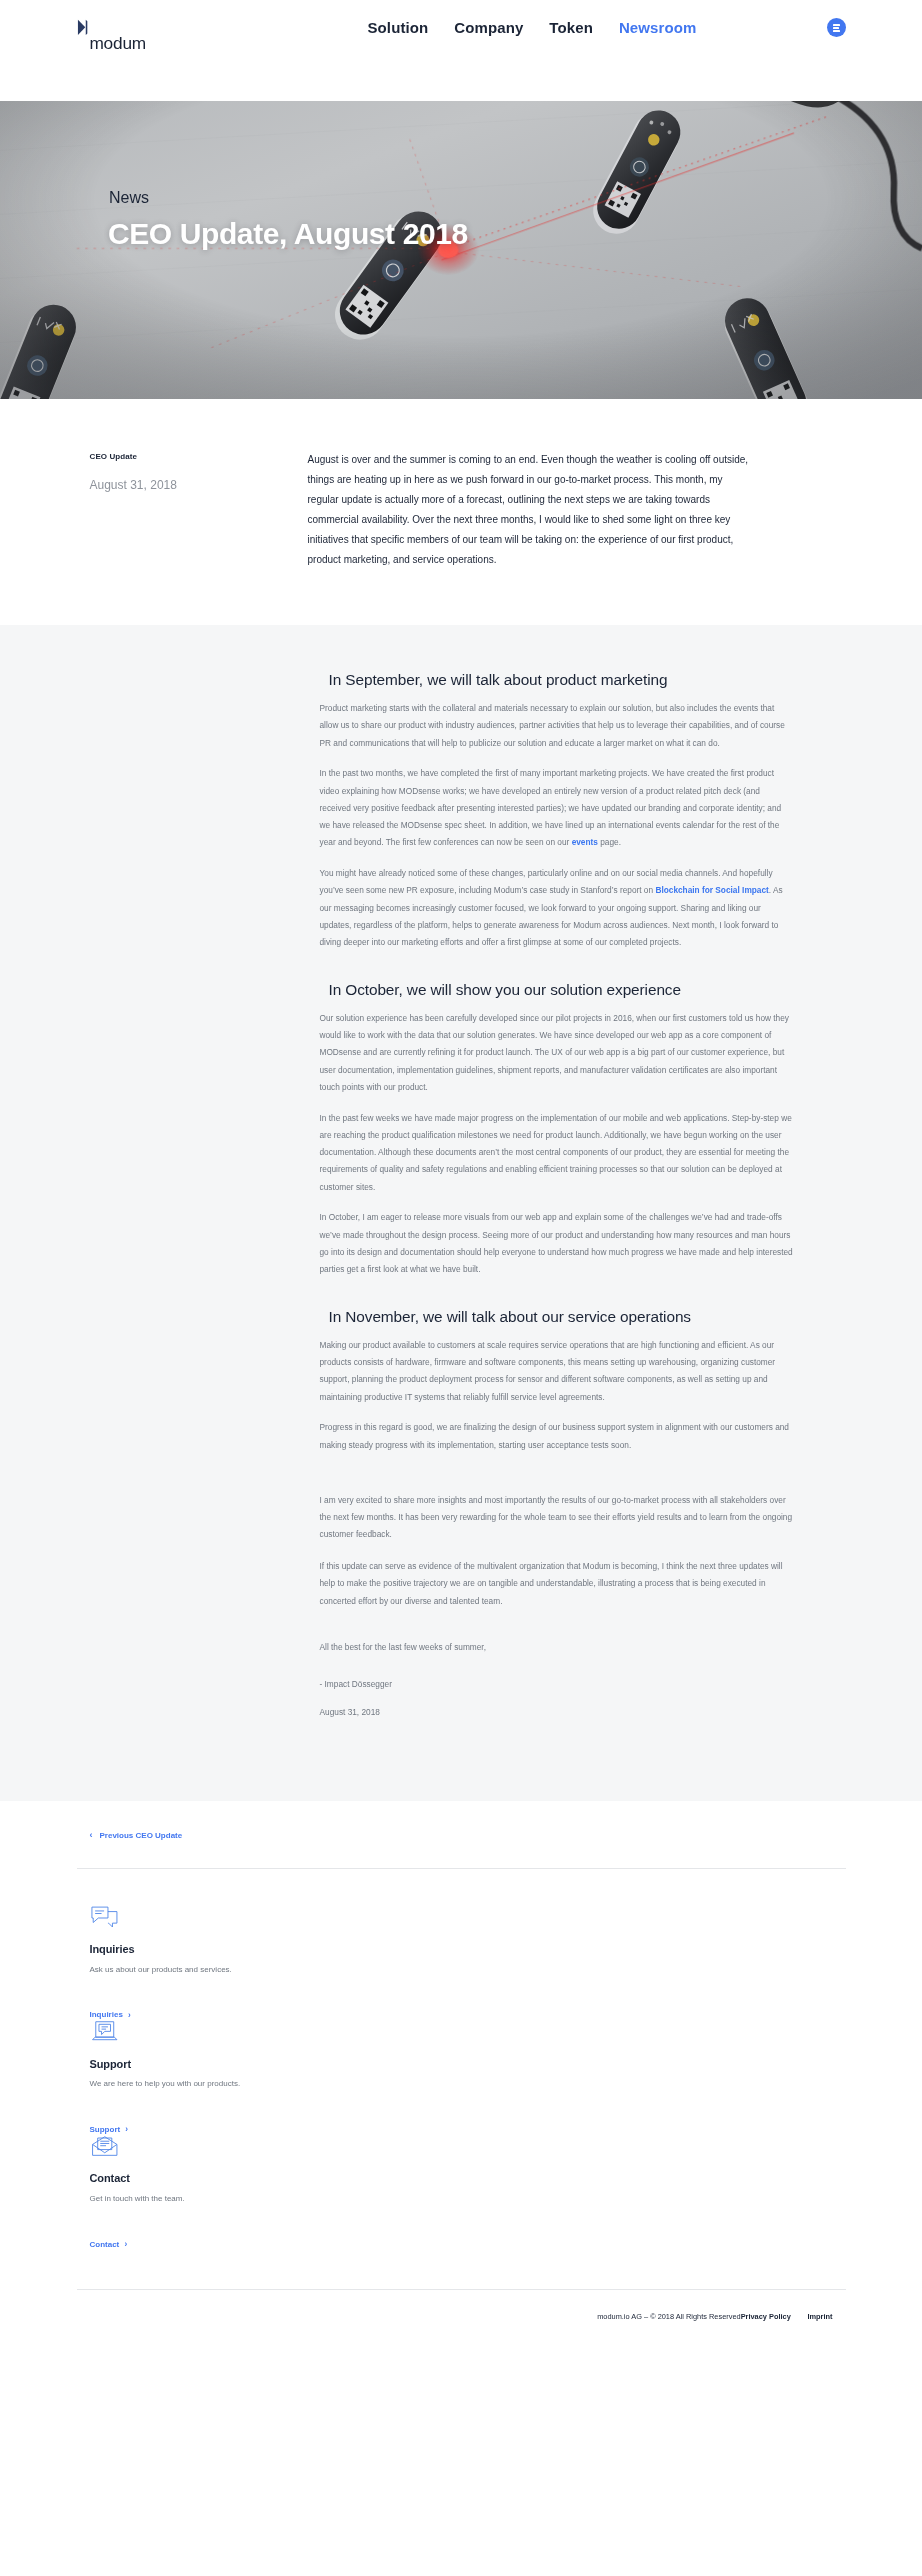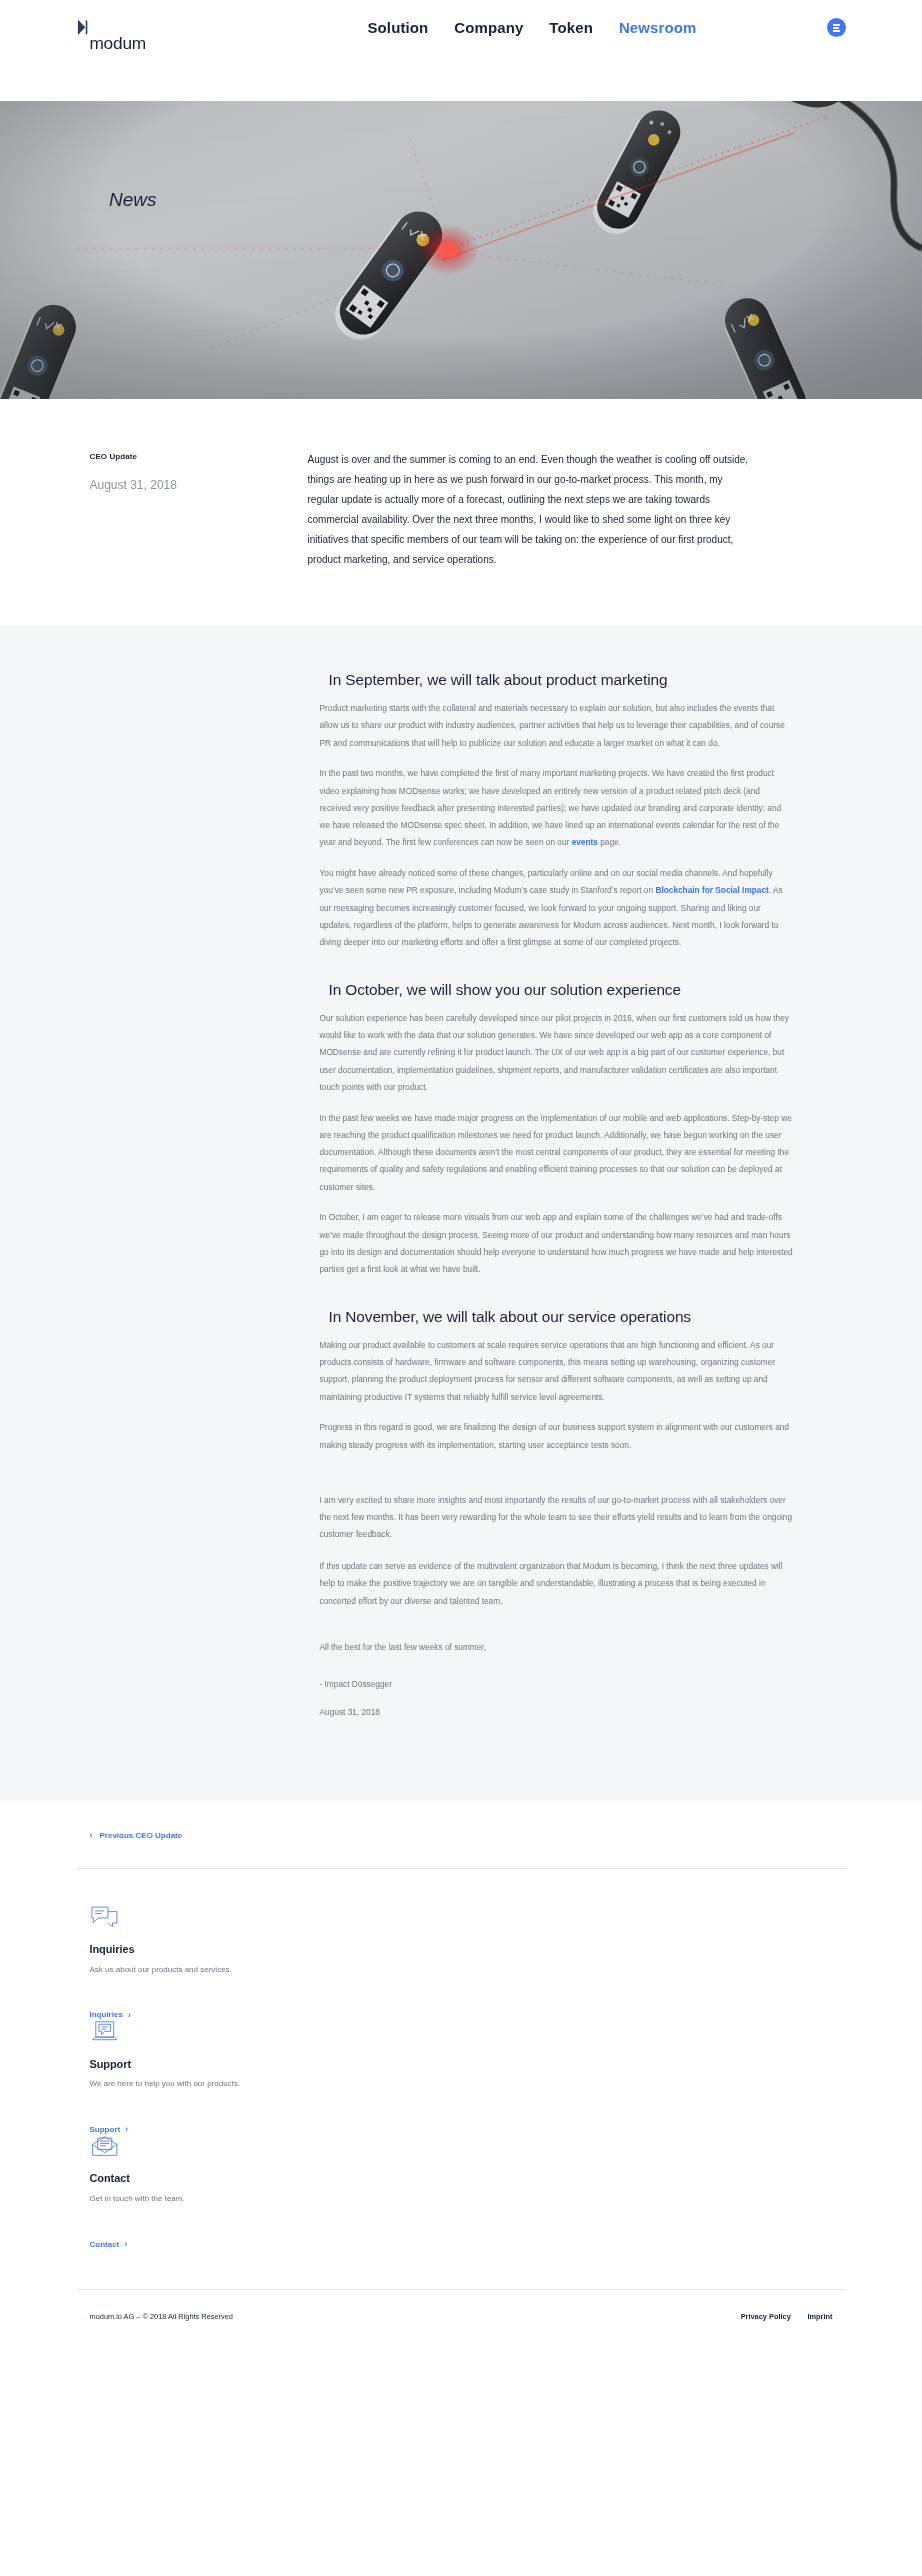"News" .hero-eyebrow { font-size: 19px -> 16px; font-style: italic -> none }
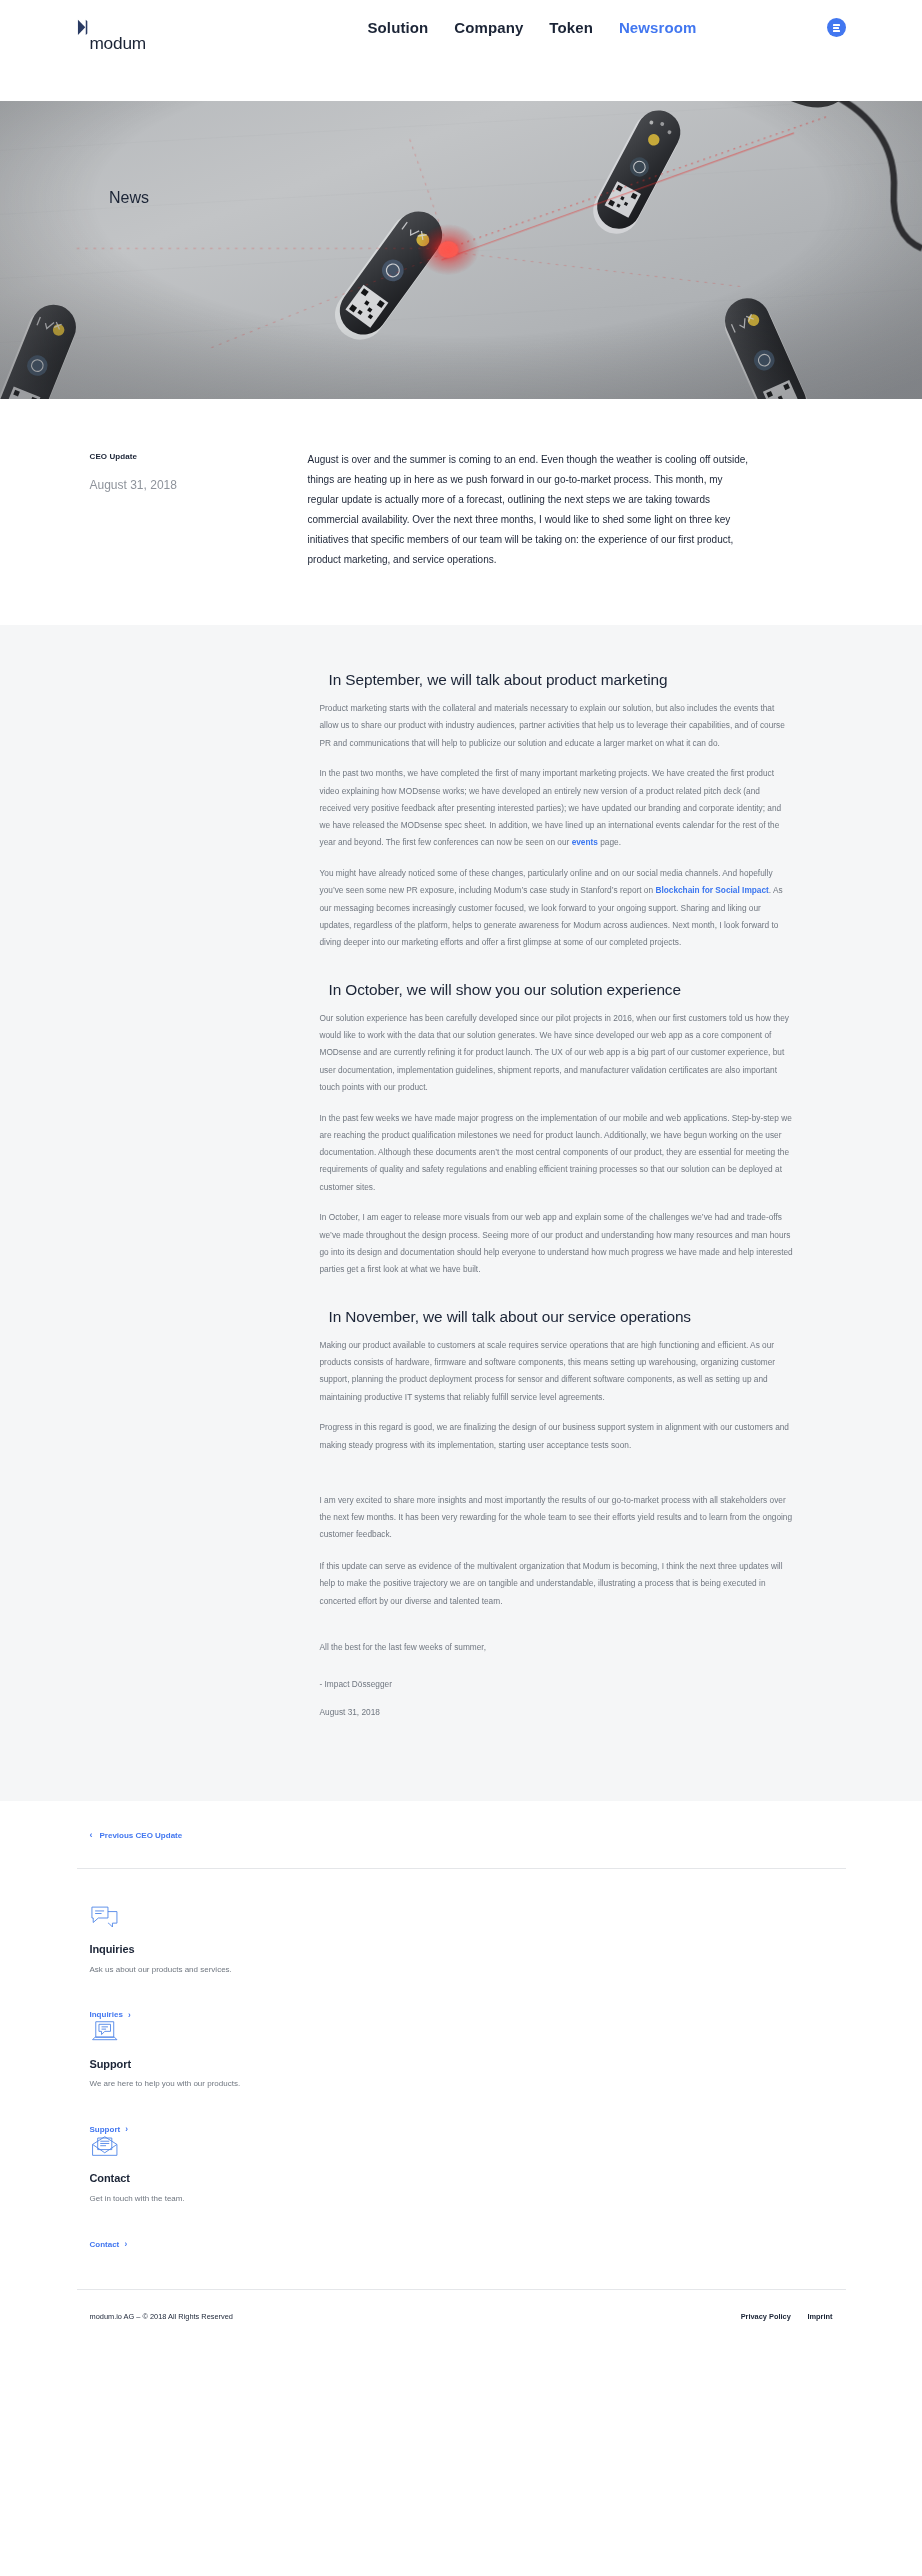"CEO Update, August 2018" h1.hero-title { html: none -> <h1>CEO Update, August 2018</h1> }
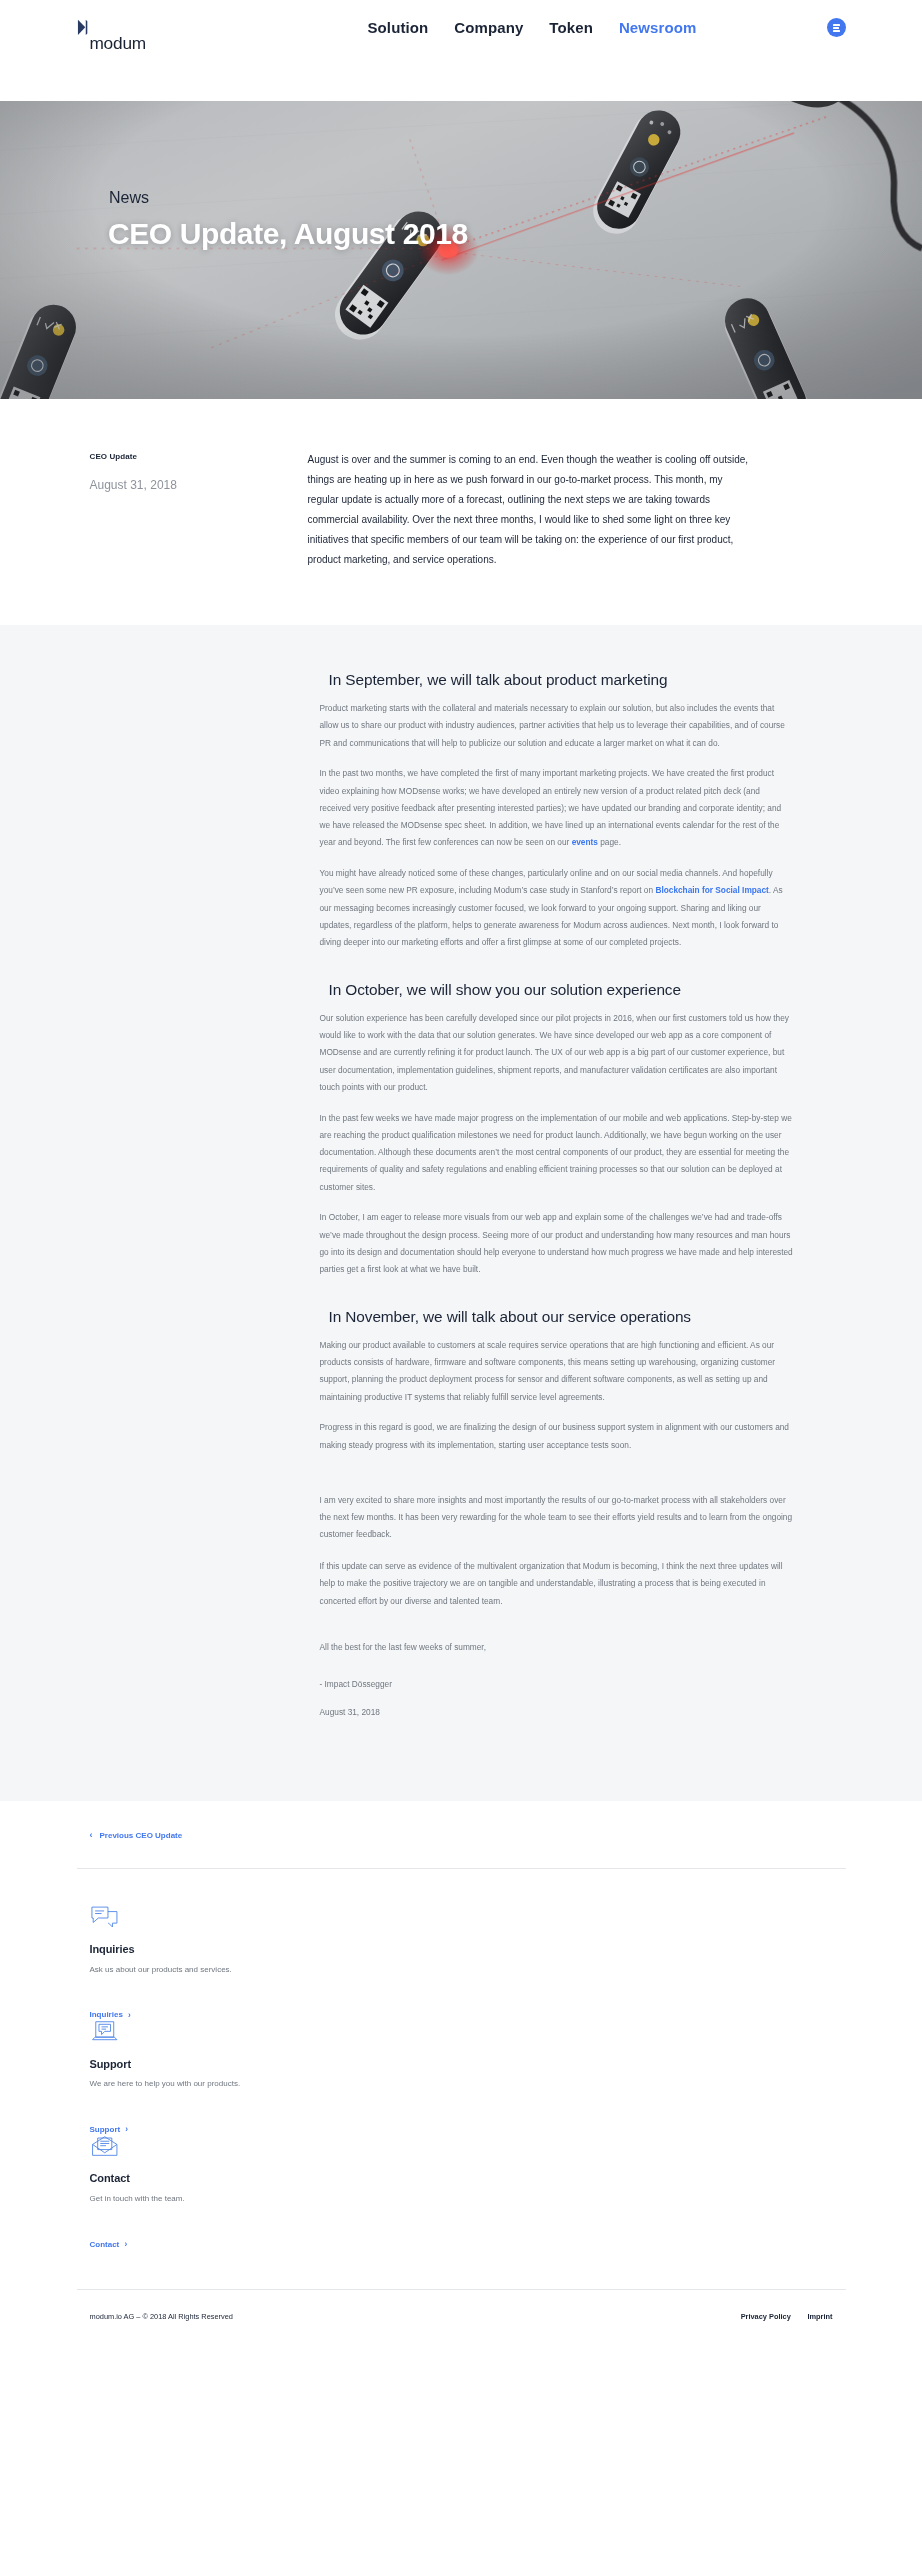"modum.io AG – © 2018" .bottombar { justify-content: space-between -> flex-end }
